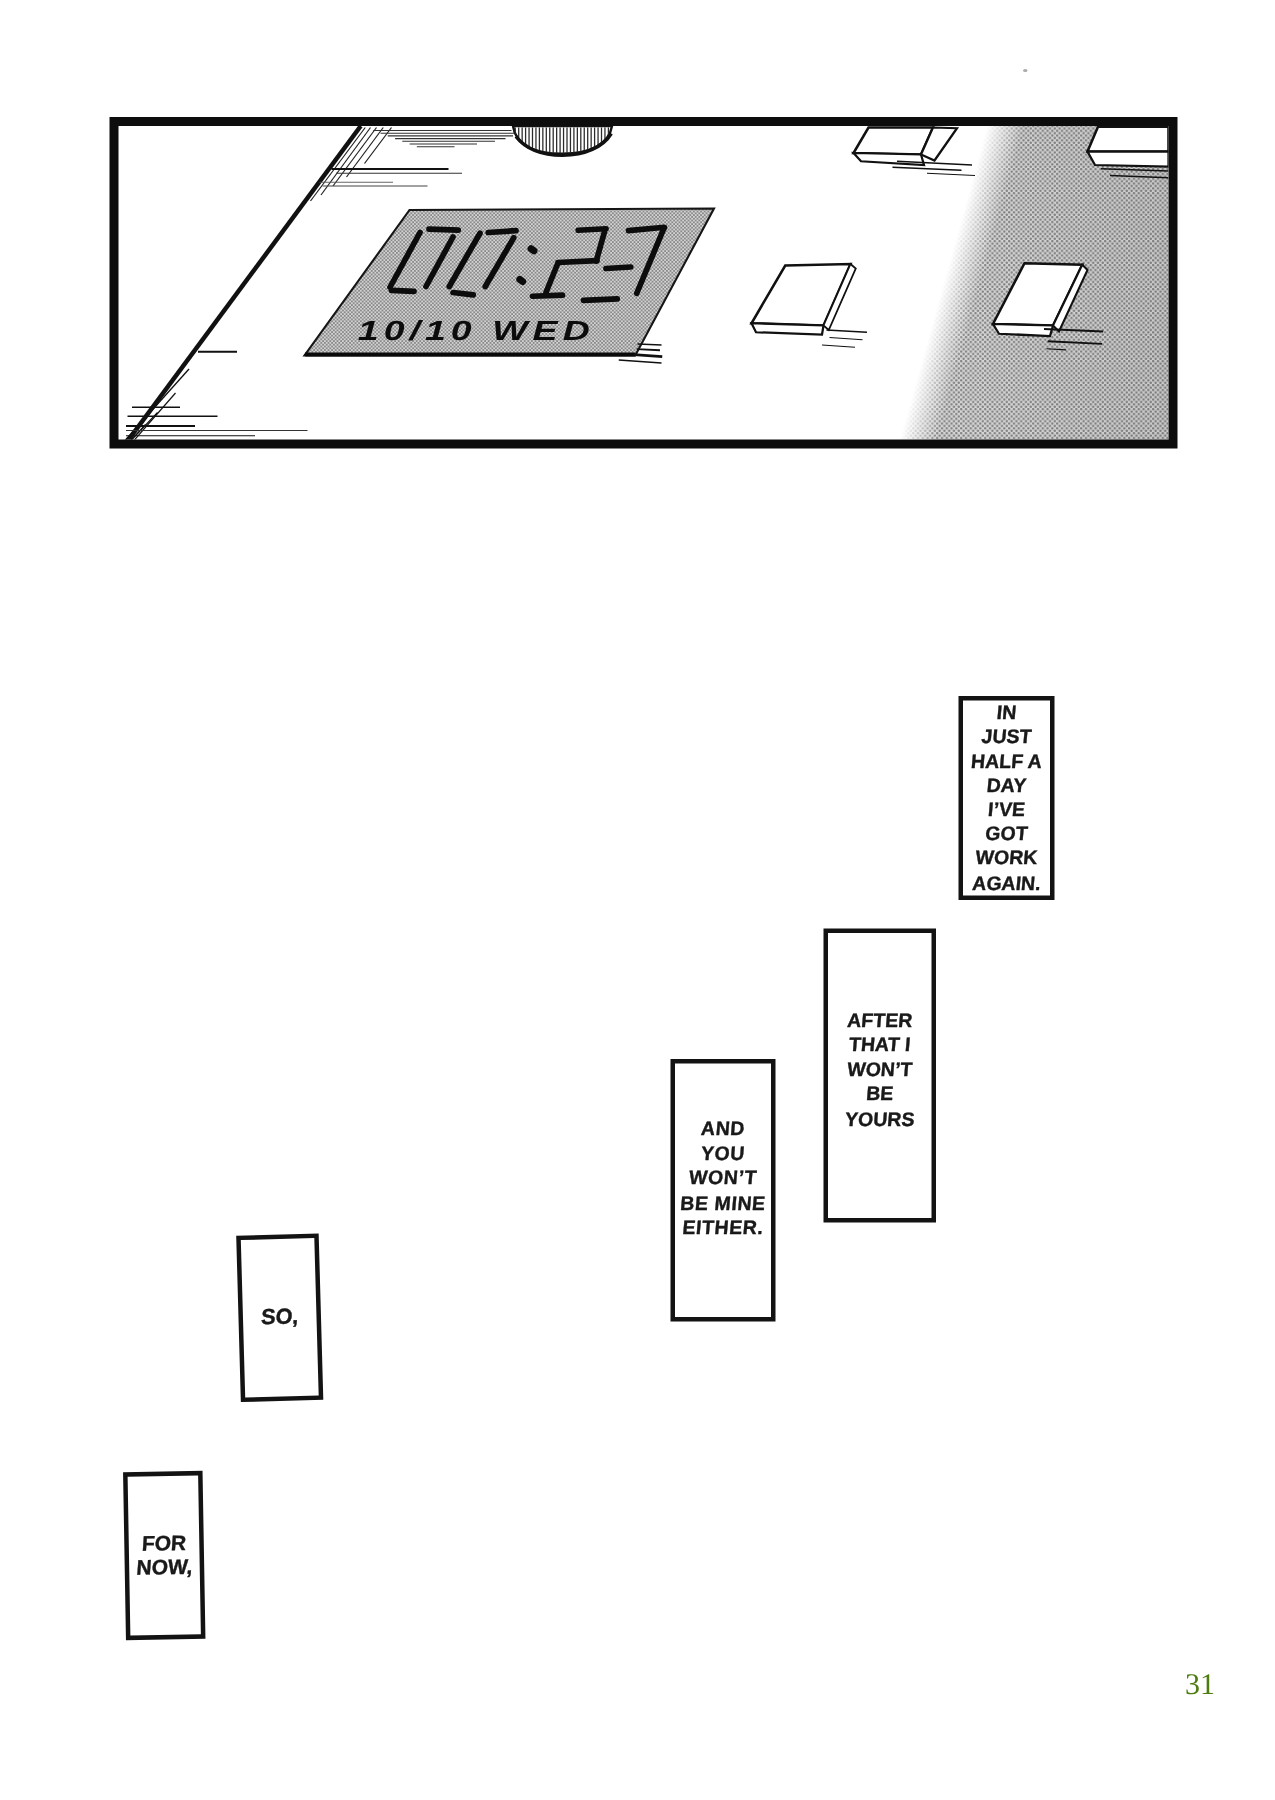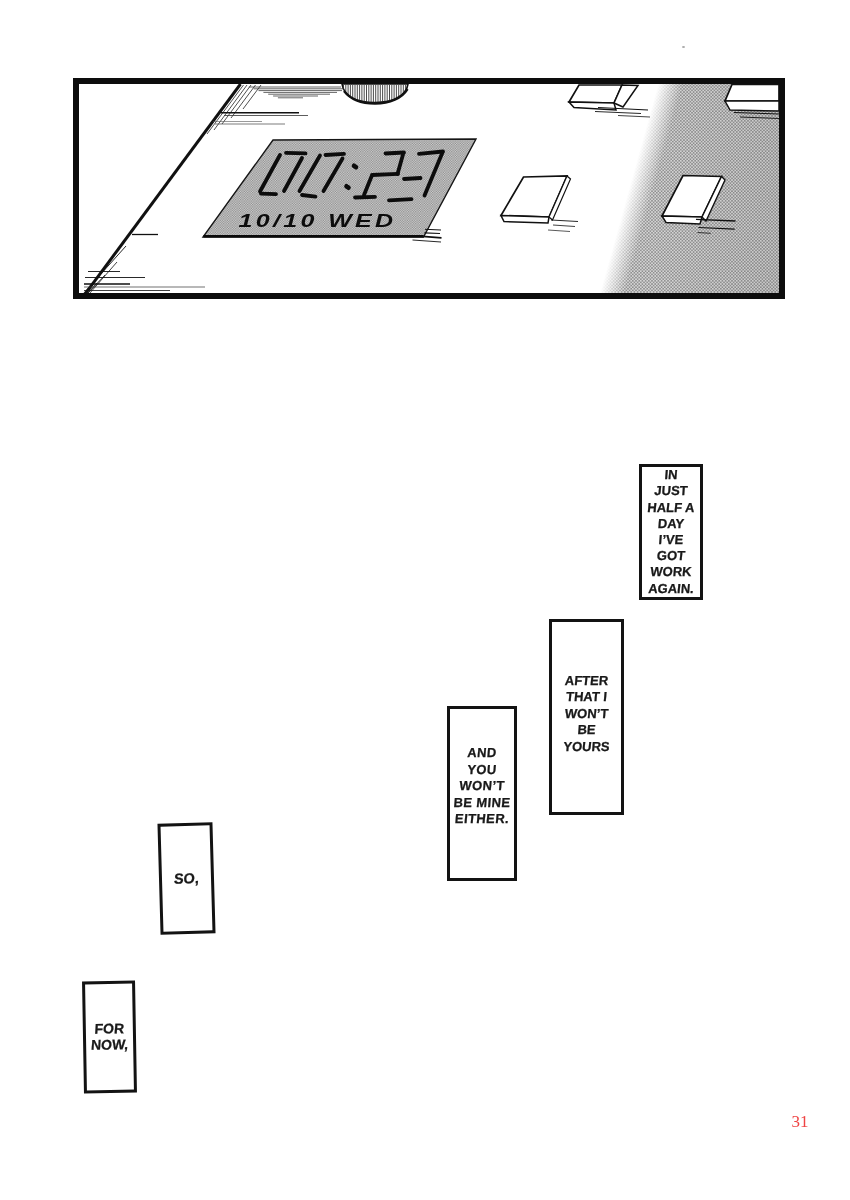"31" div { color: #ef4444 -> #4d7c0f; font-size: 17px -> 20px }
